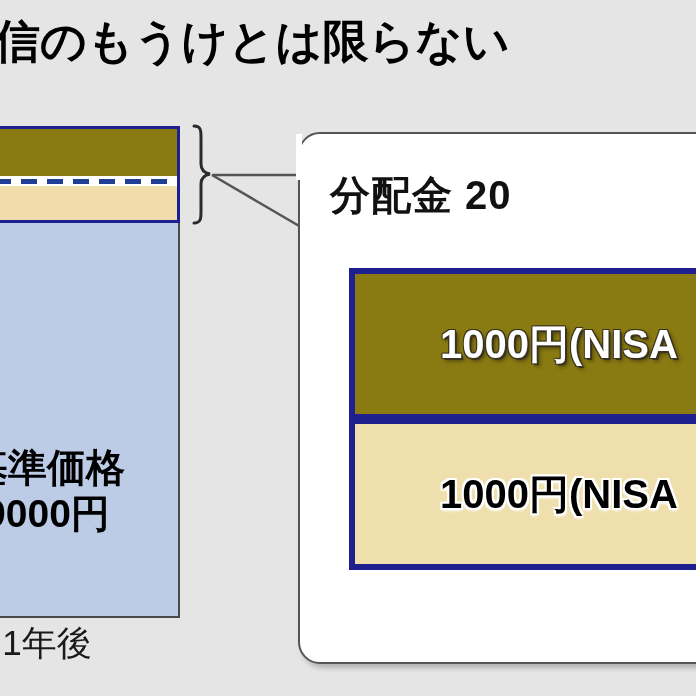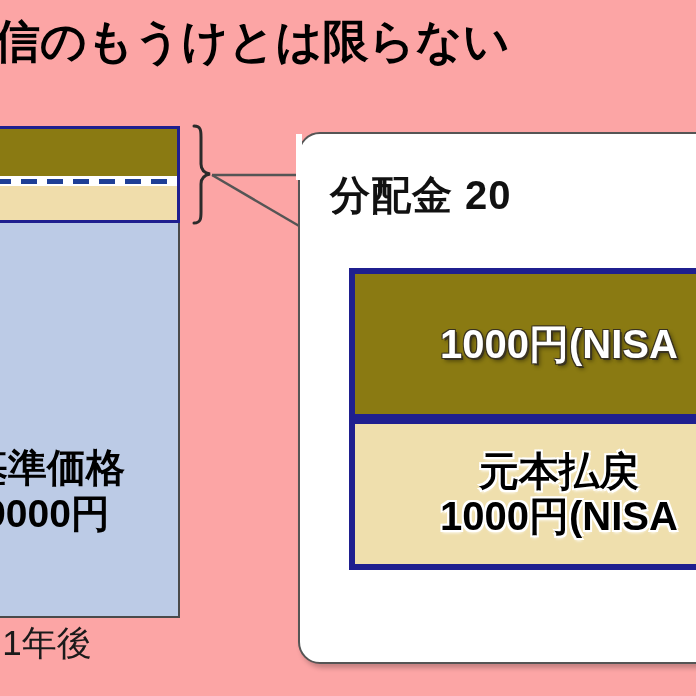"信のもうけとは限らない" #canvas { background: #fca5a5 -> #e5e5e5 }
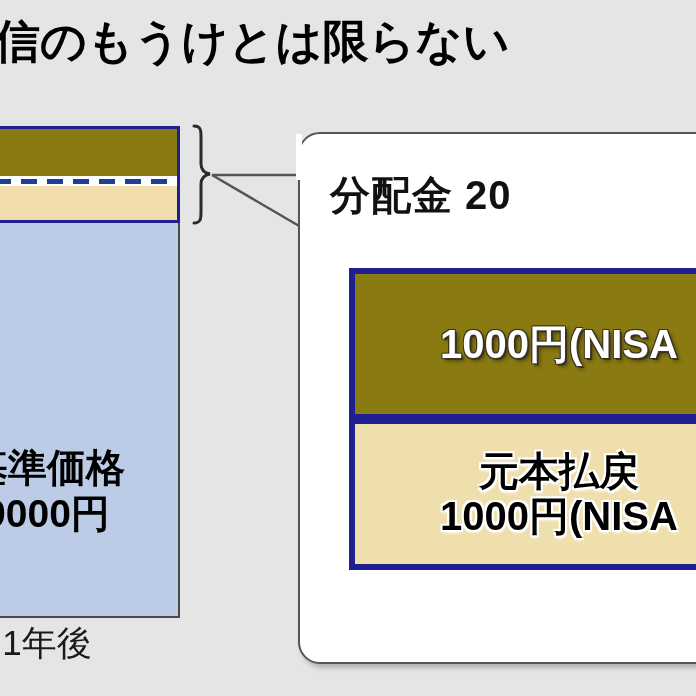"元本払戻" span { html: <span>元本払戻</span> -> none }
